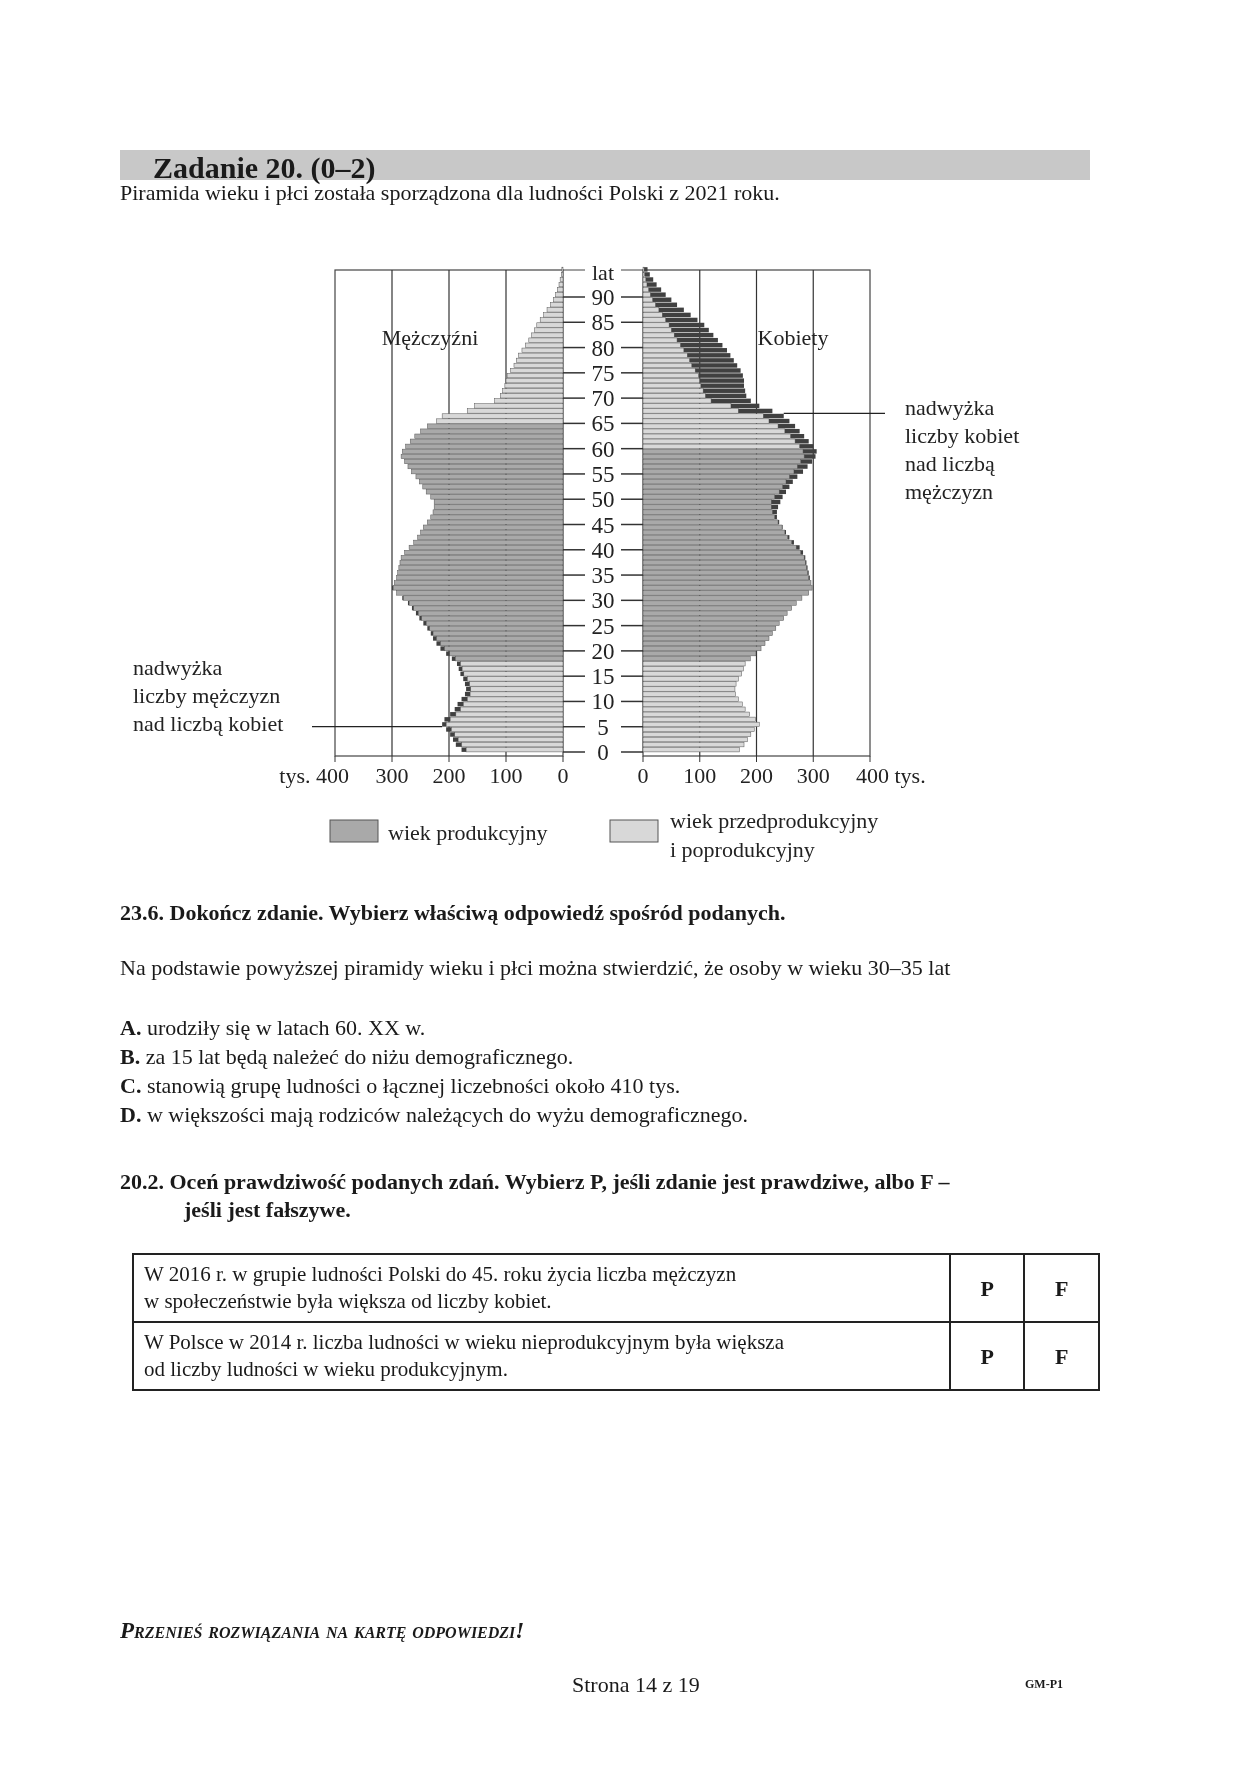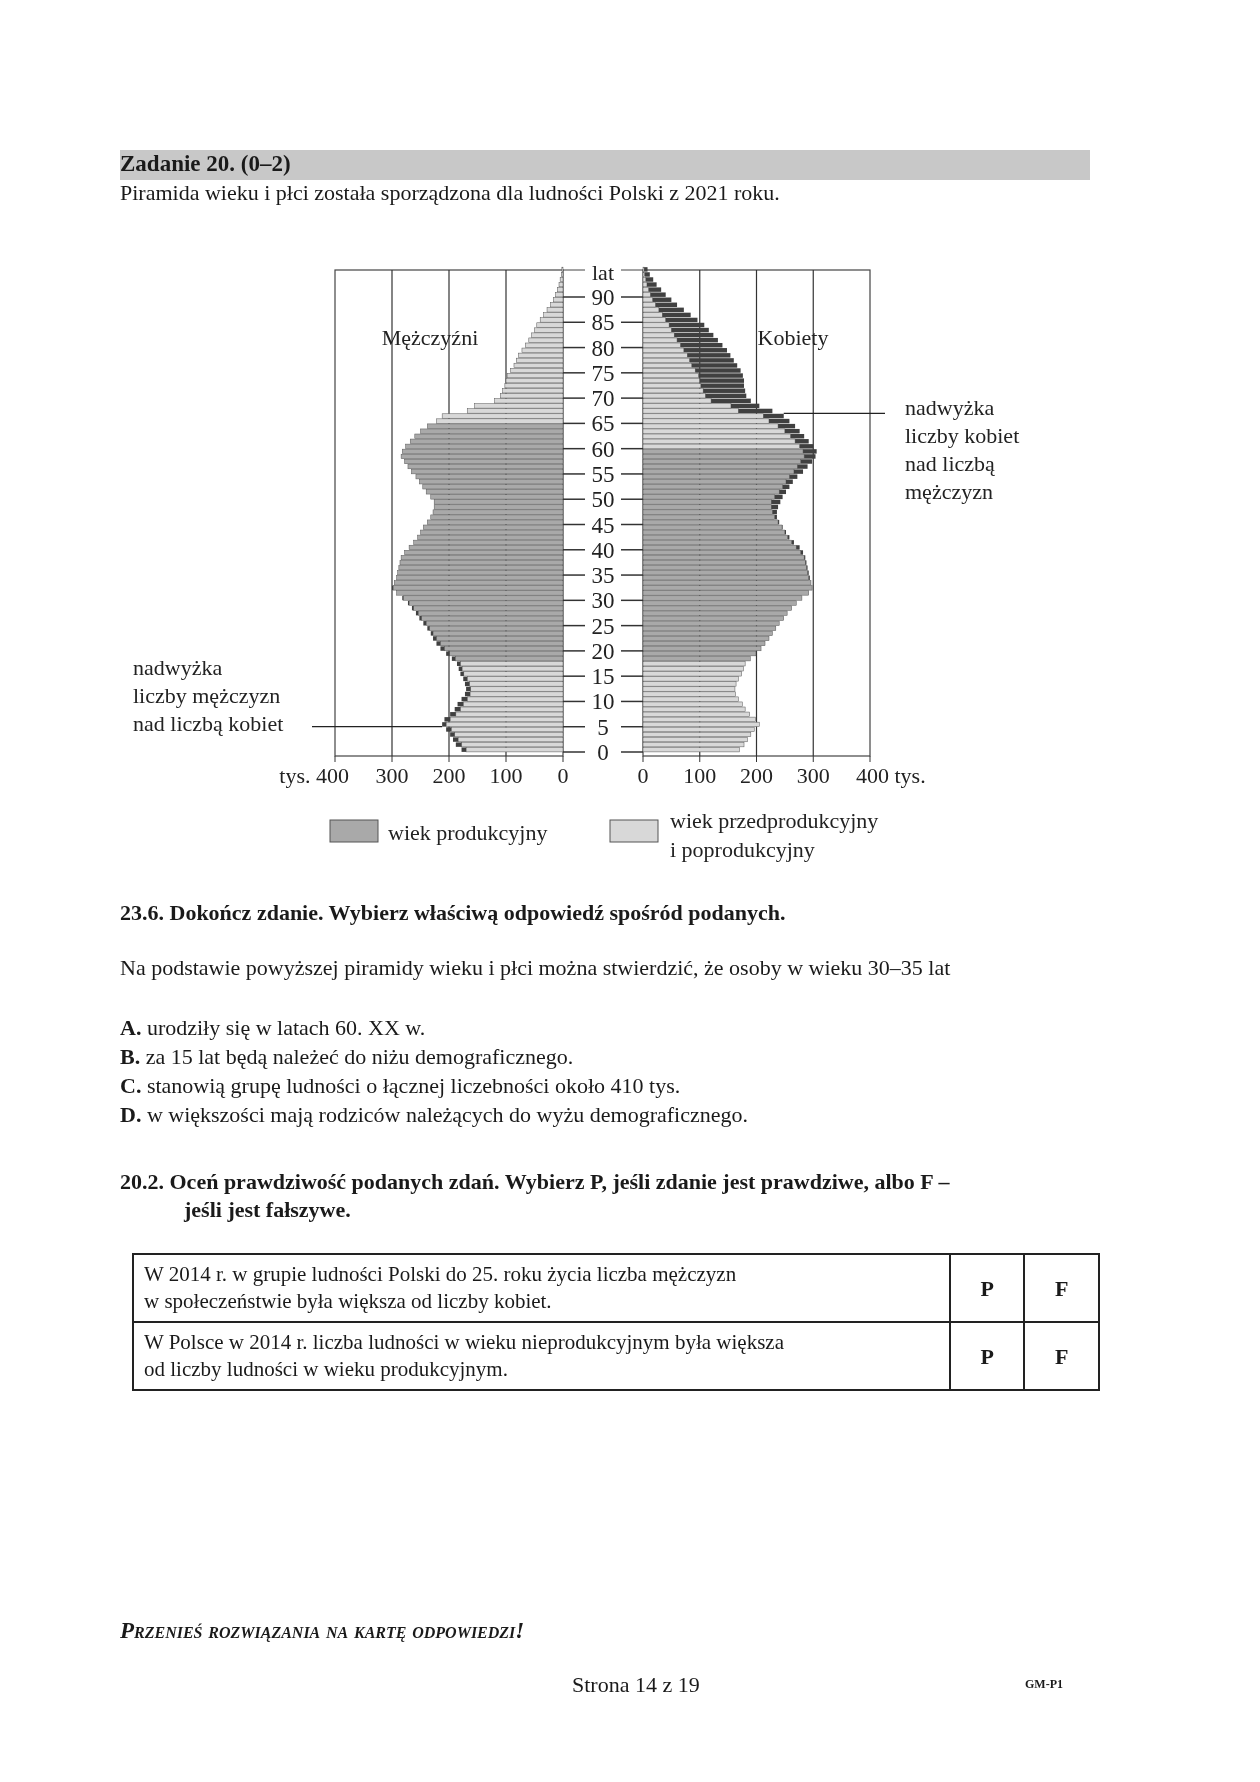"Zadanie 20. (0–2)" .task-title { font-size: 23px -> 30px; padding-left: none -> 33px }
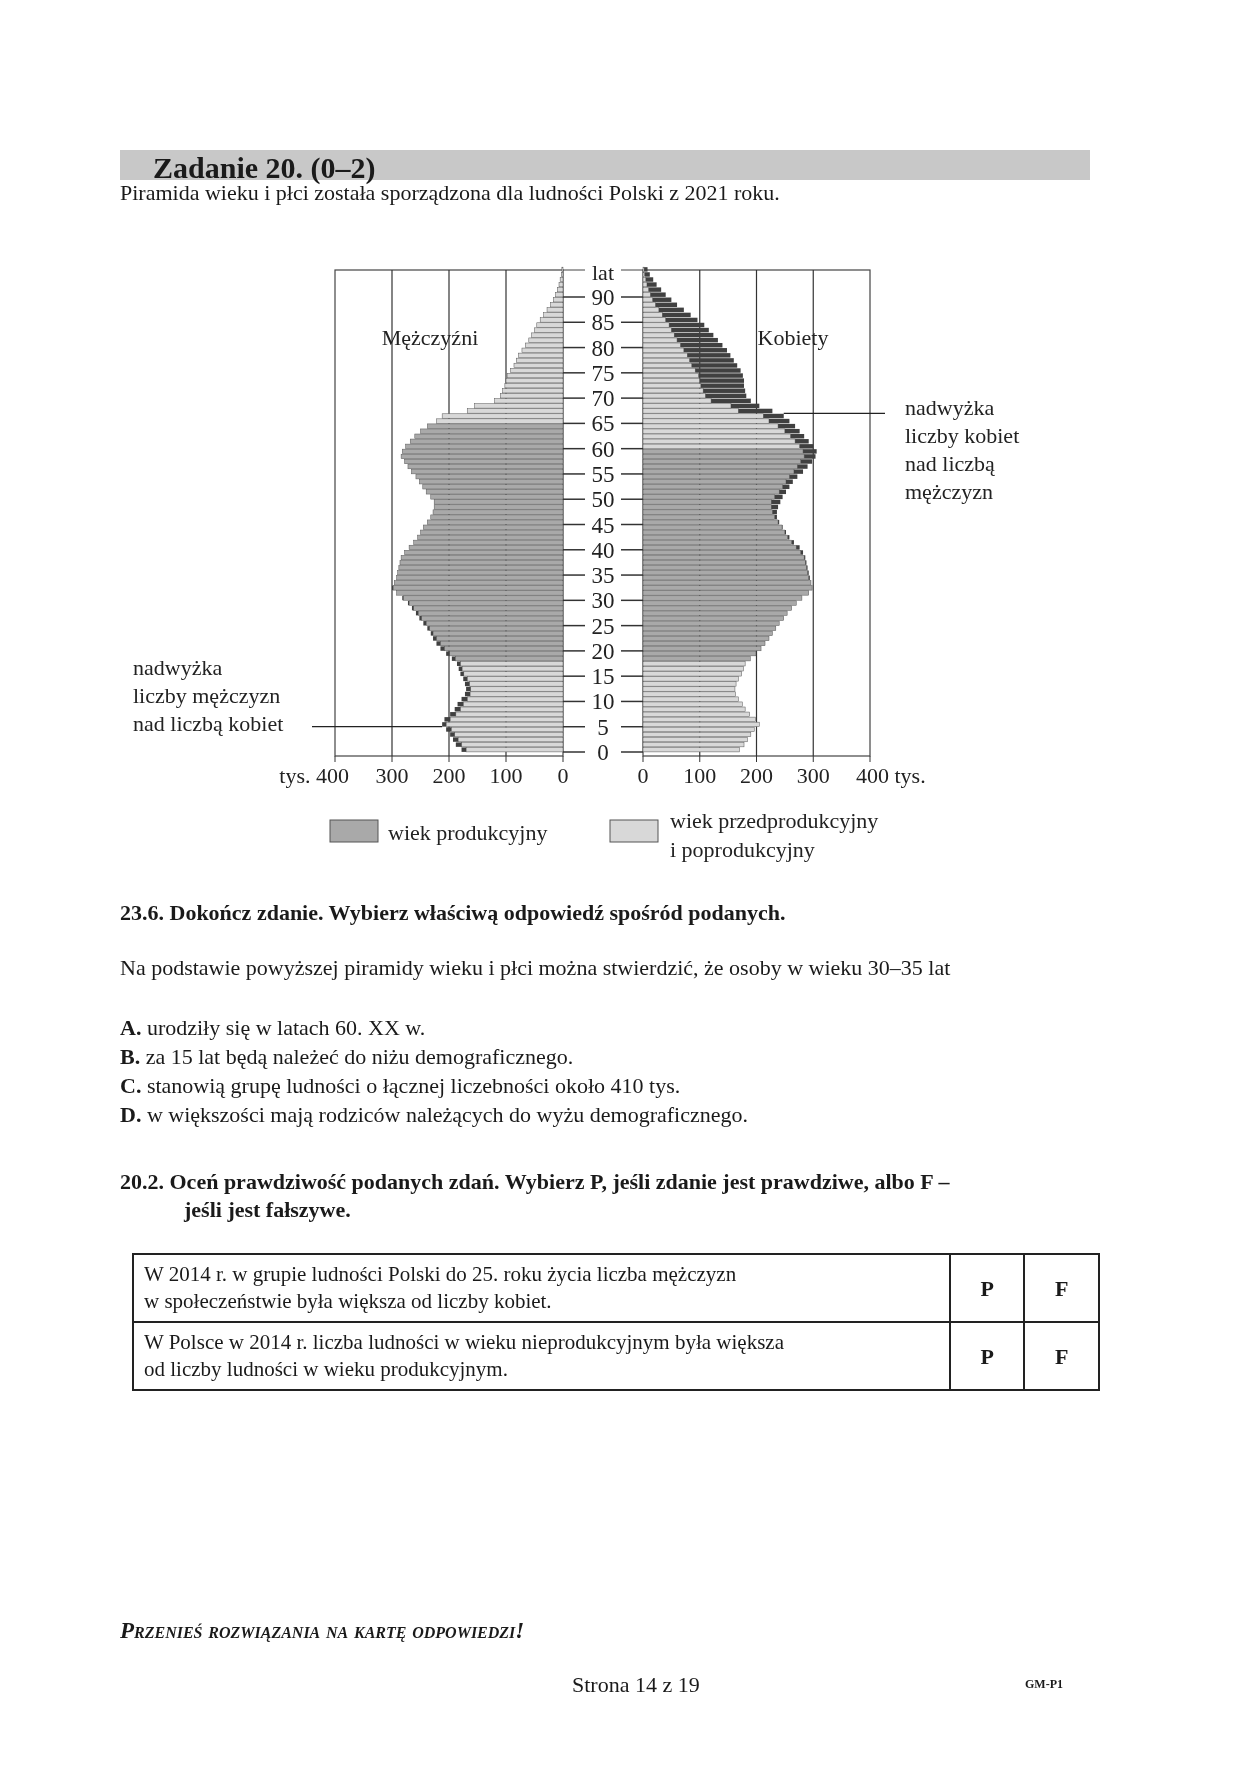"W 2014 r. w grupie" span { text: 2014 r. w grupie ludności Polski do 25 -> 2016 r. w grupie ludności Polski do 45 }
